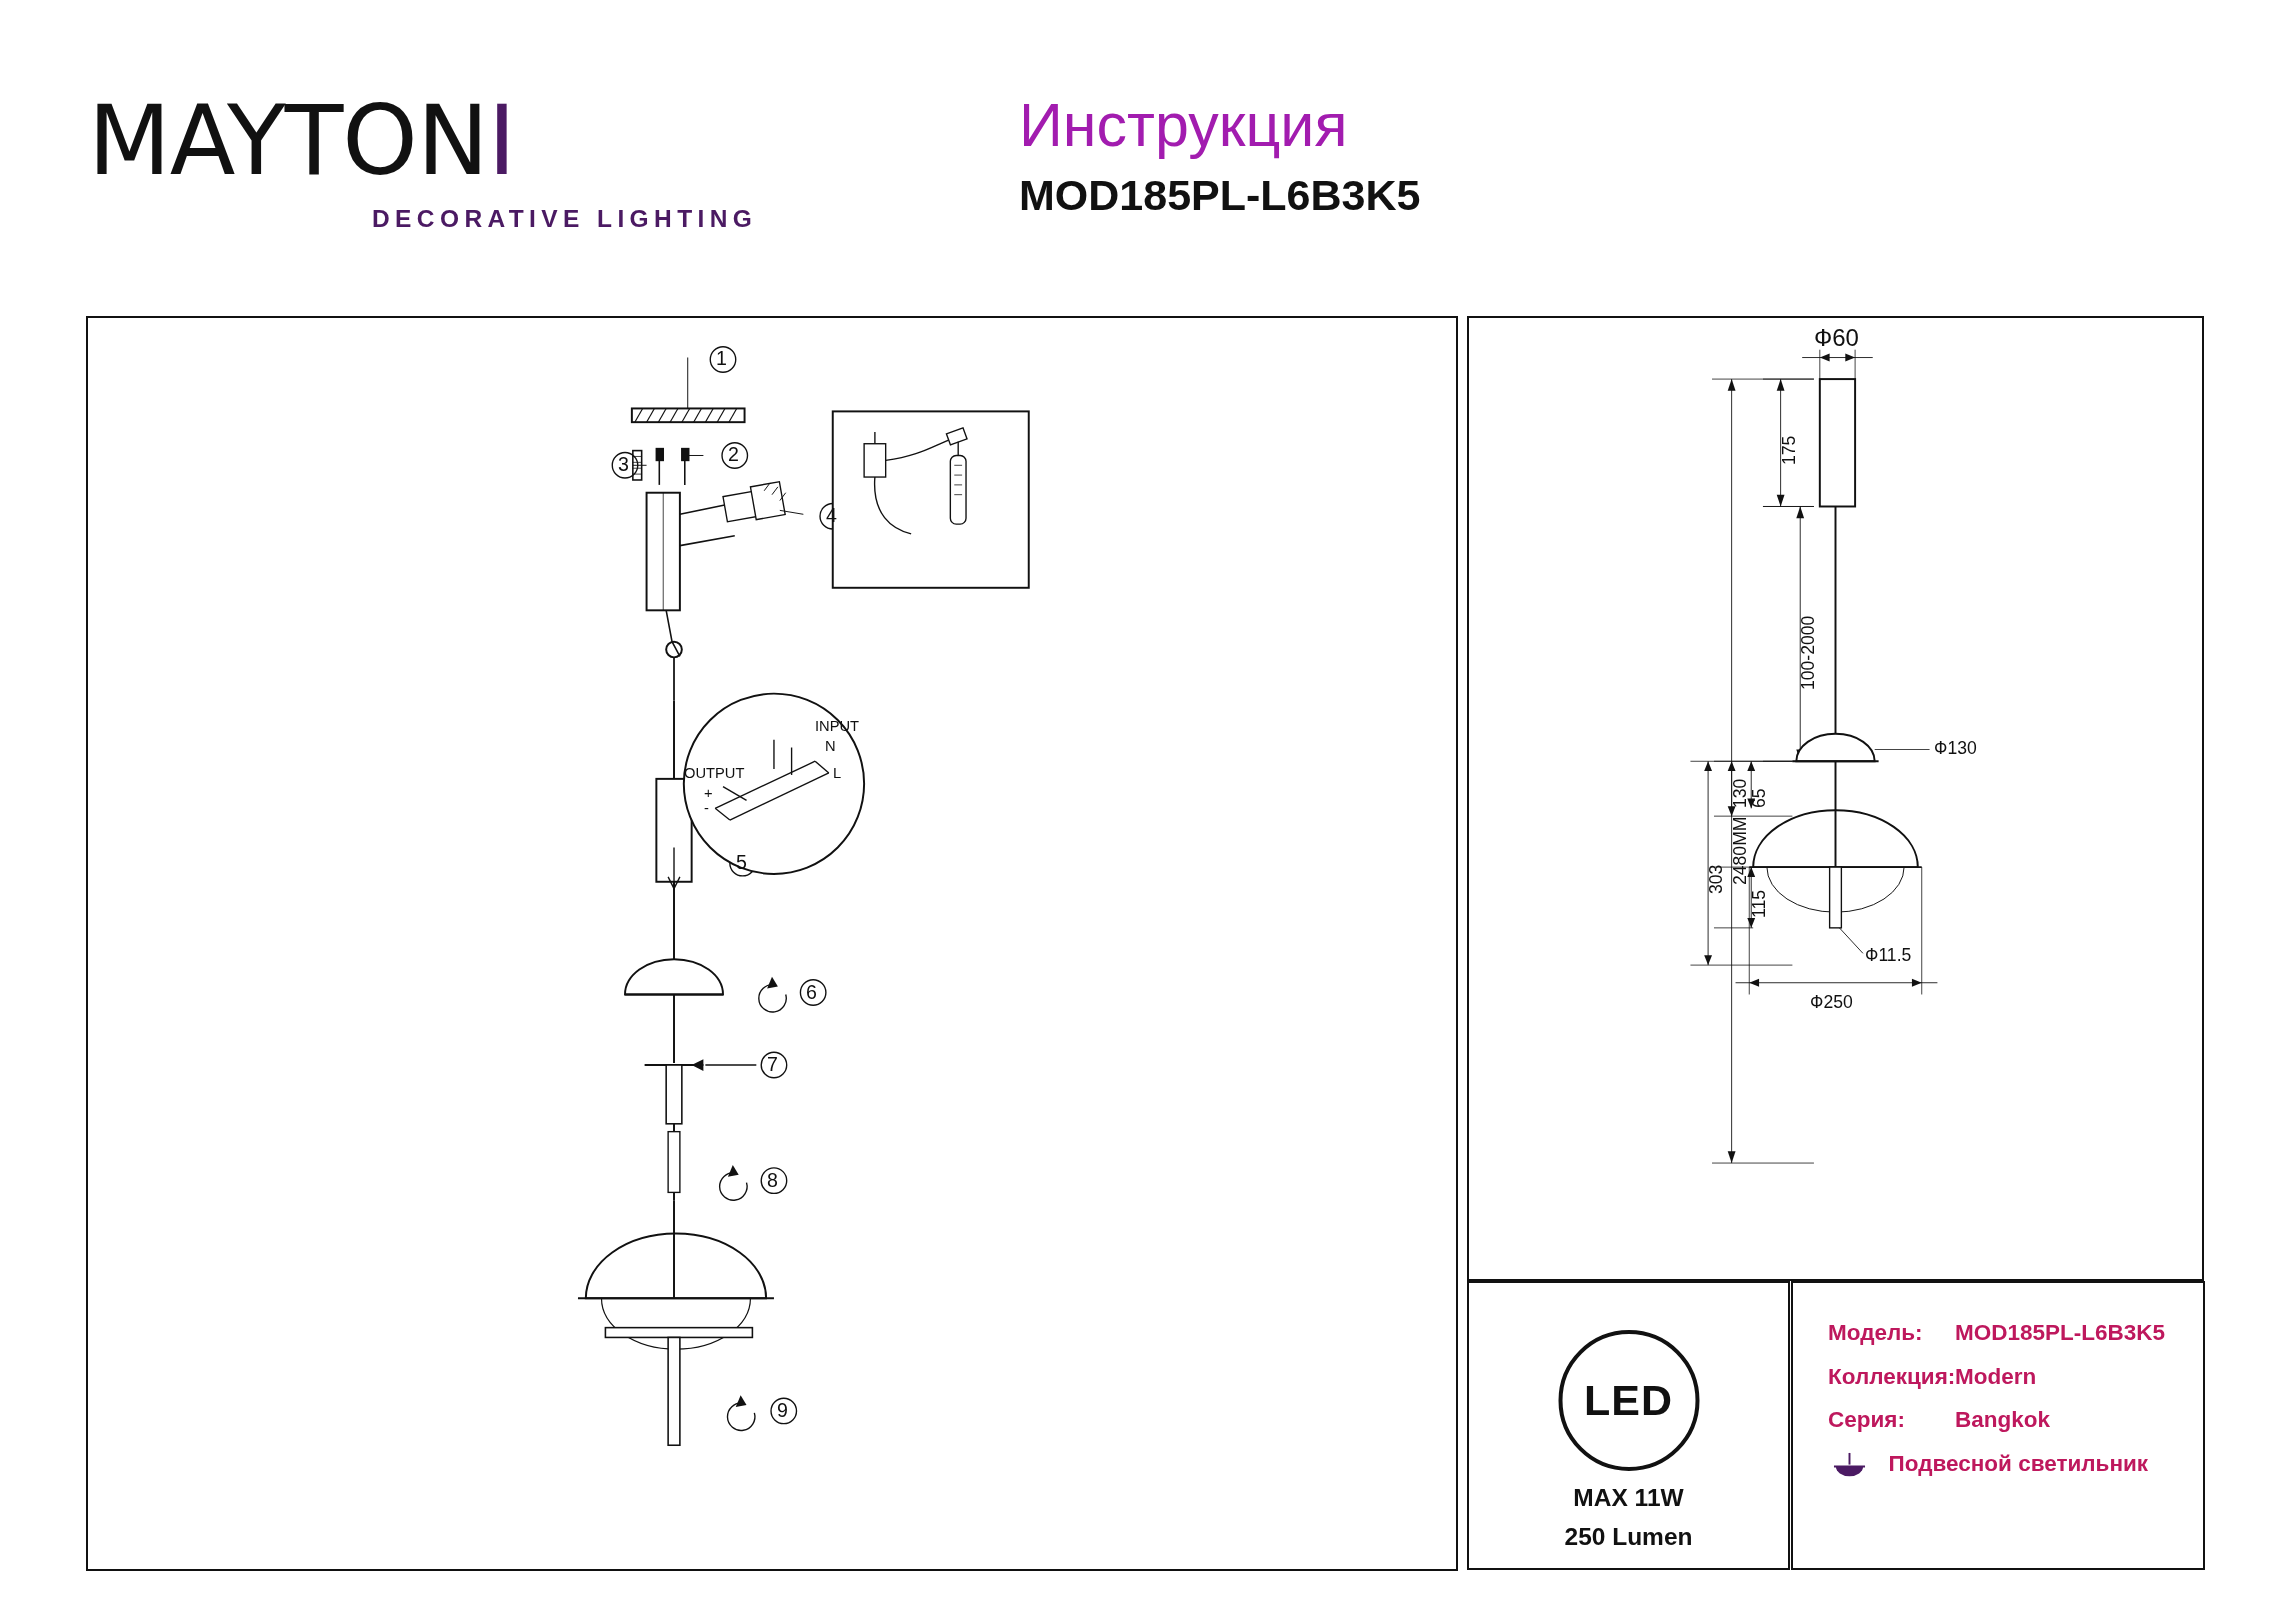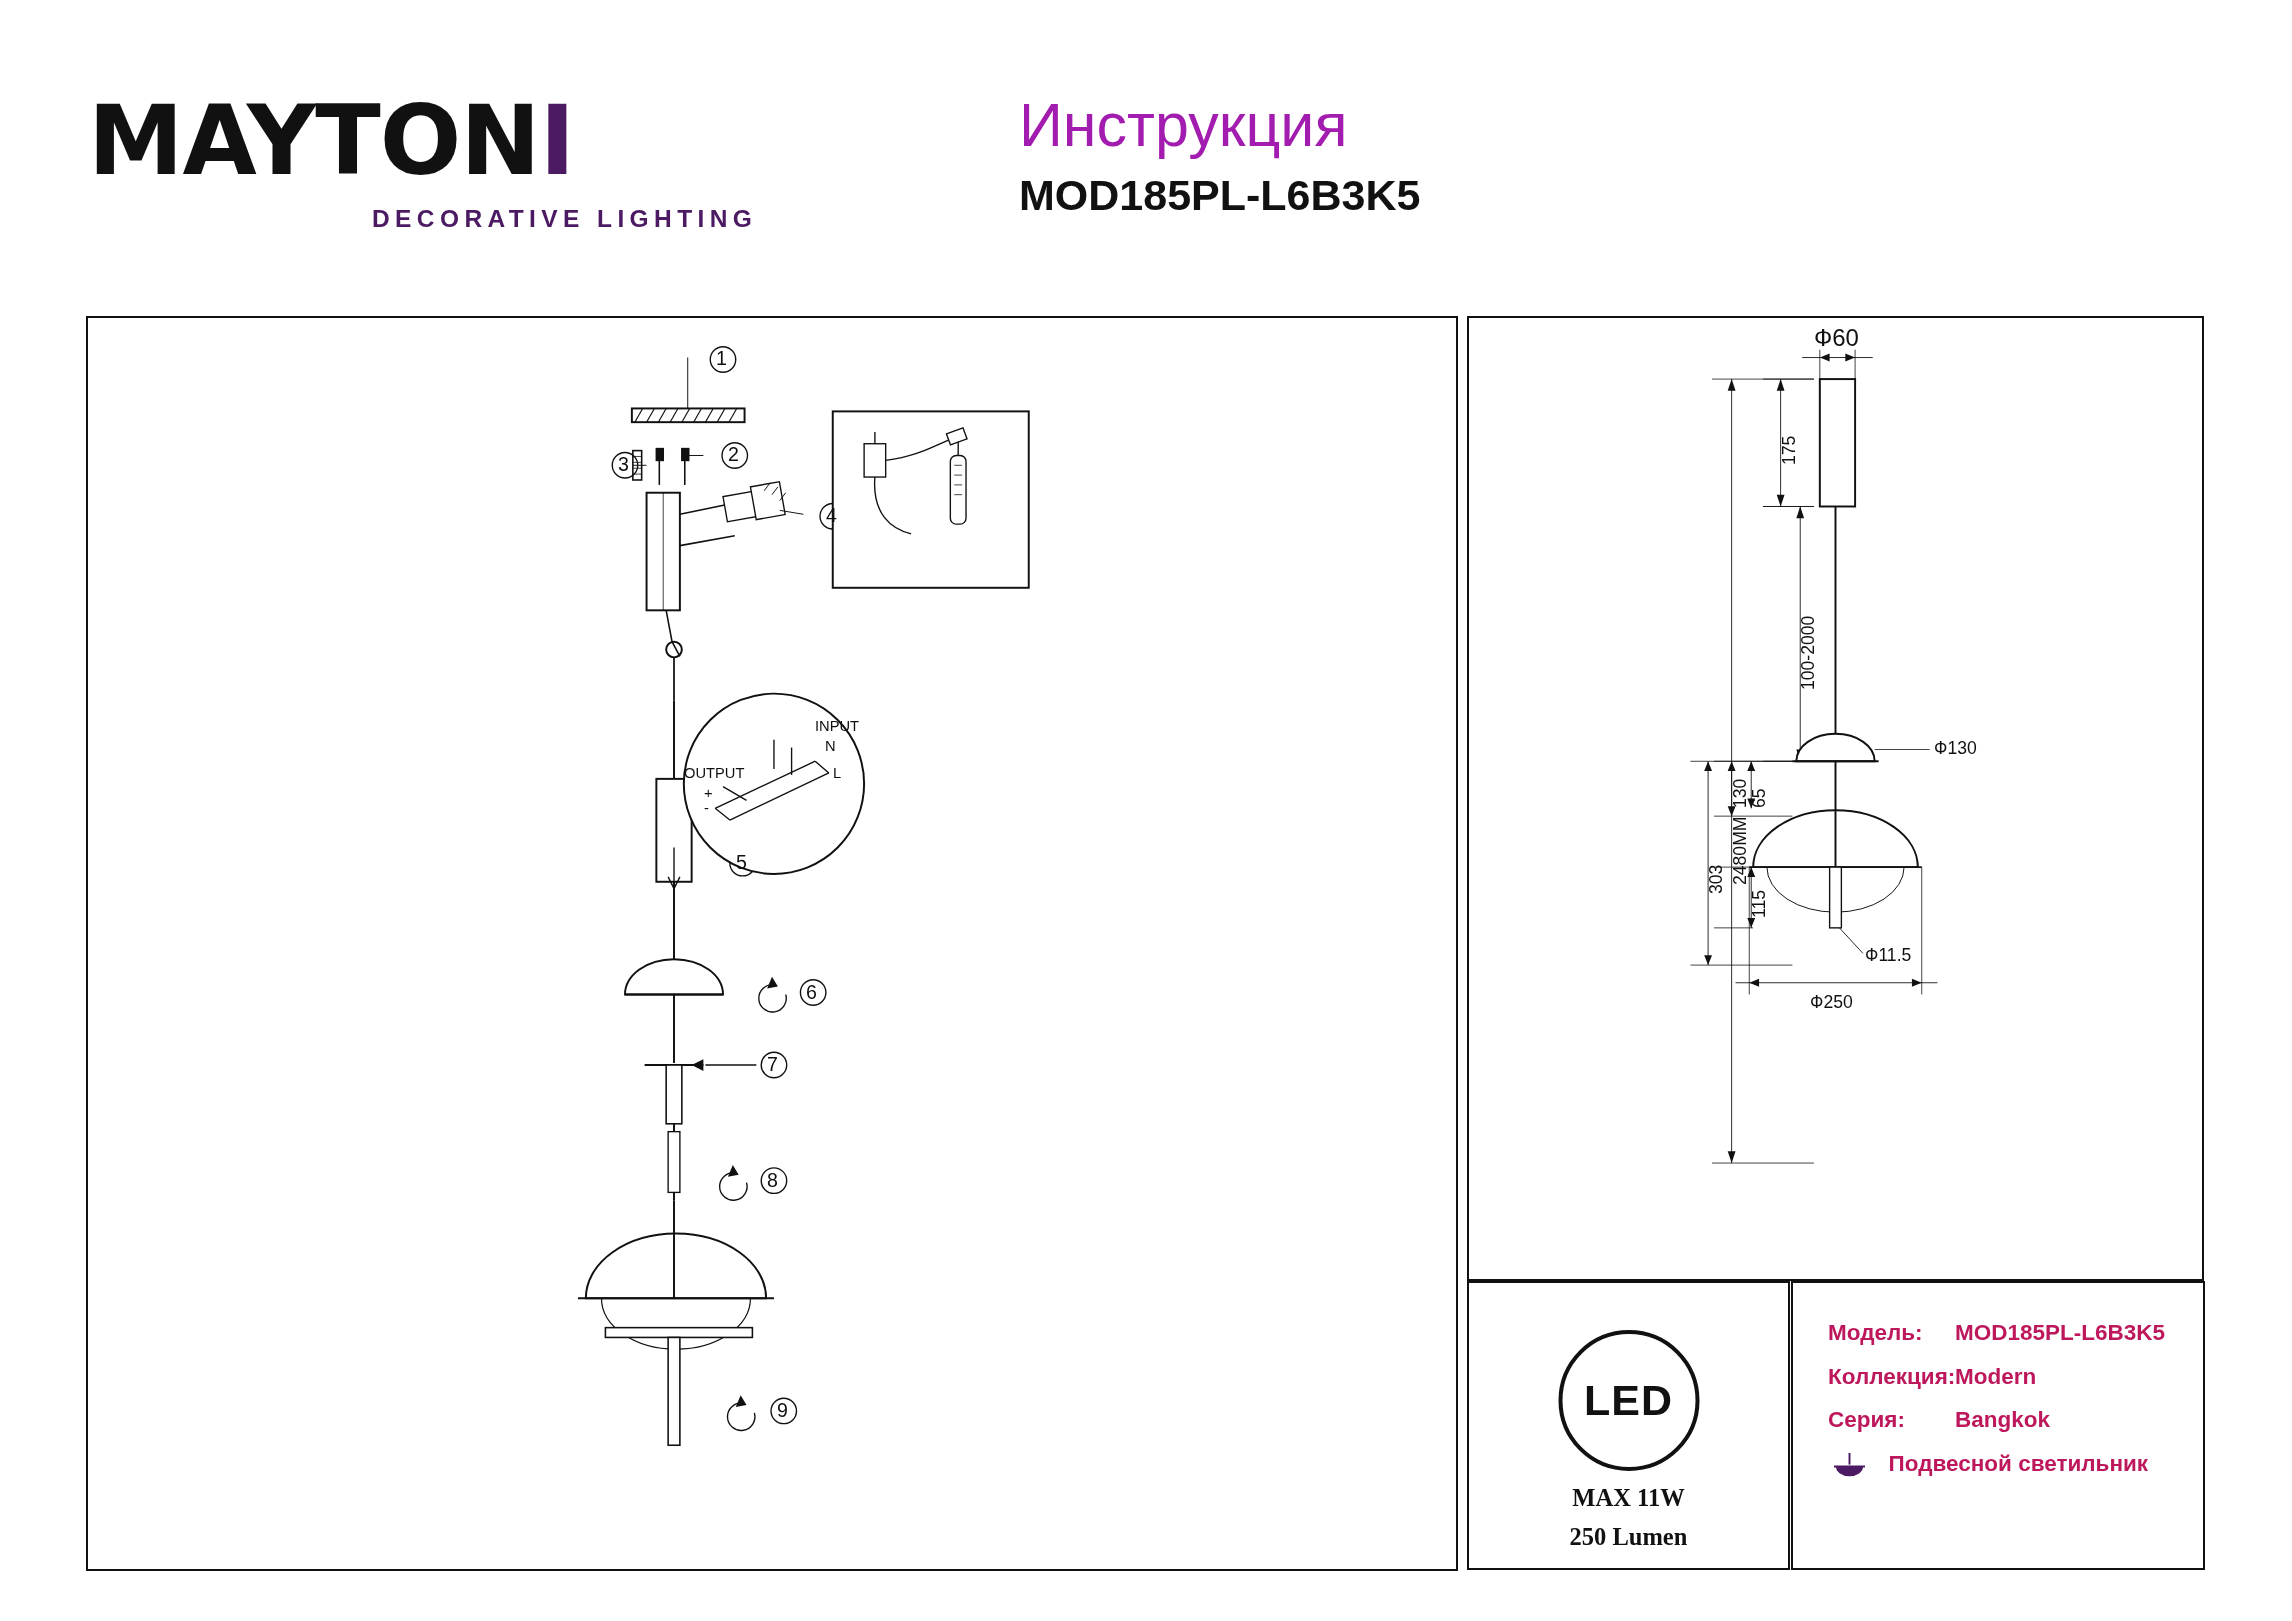"MAYTONI" .logo-word { font-weight: bold -> normal }
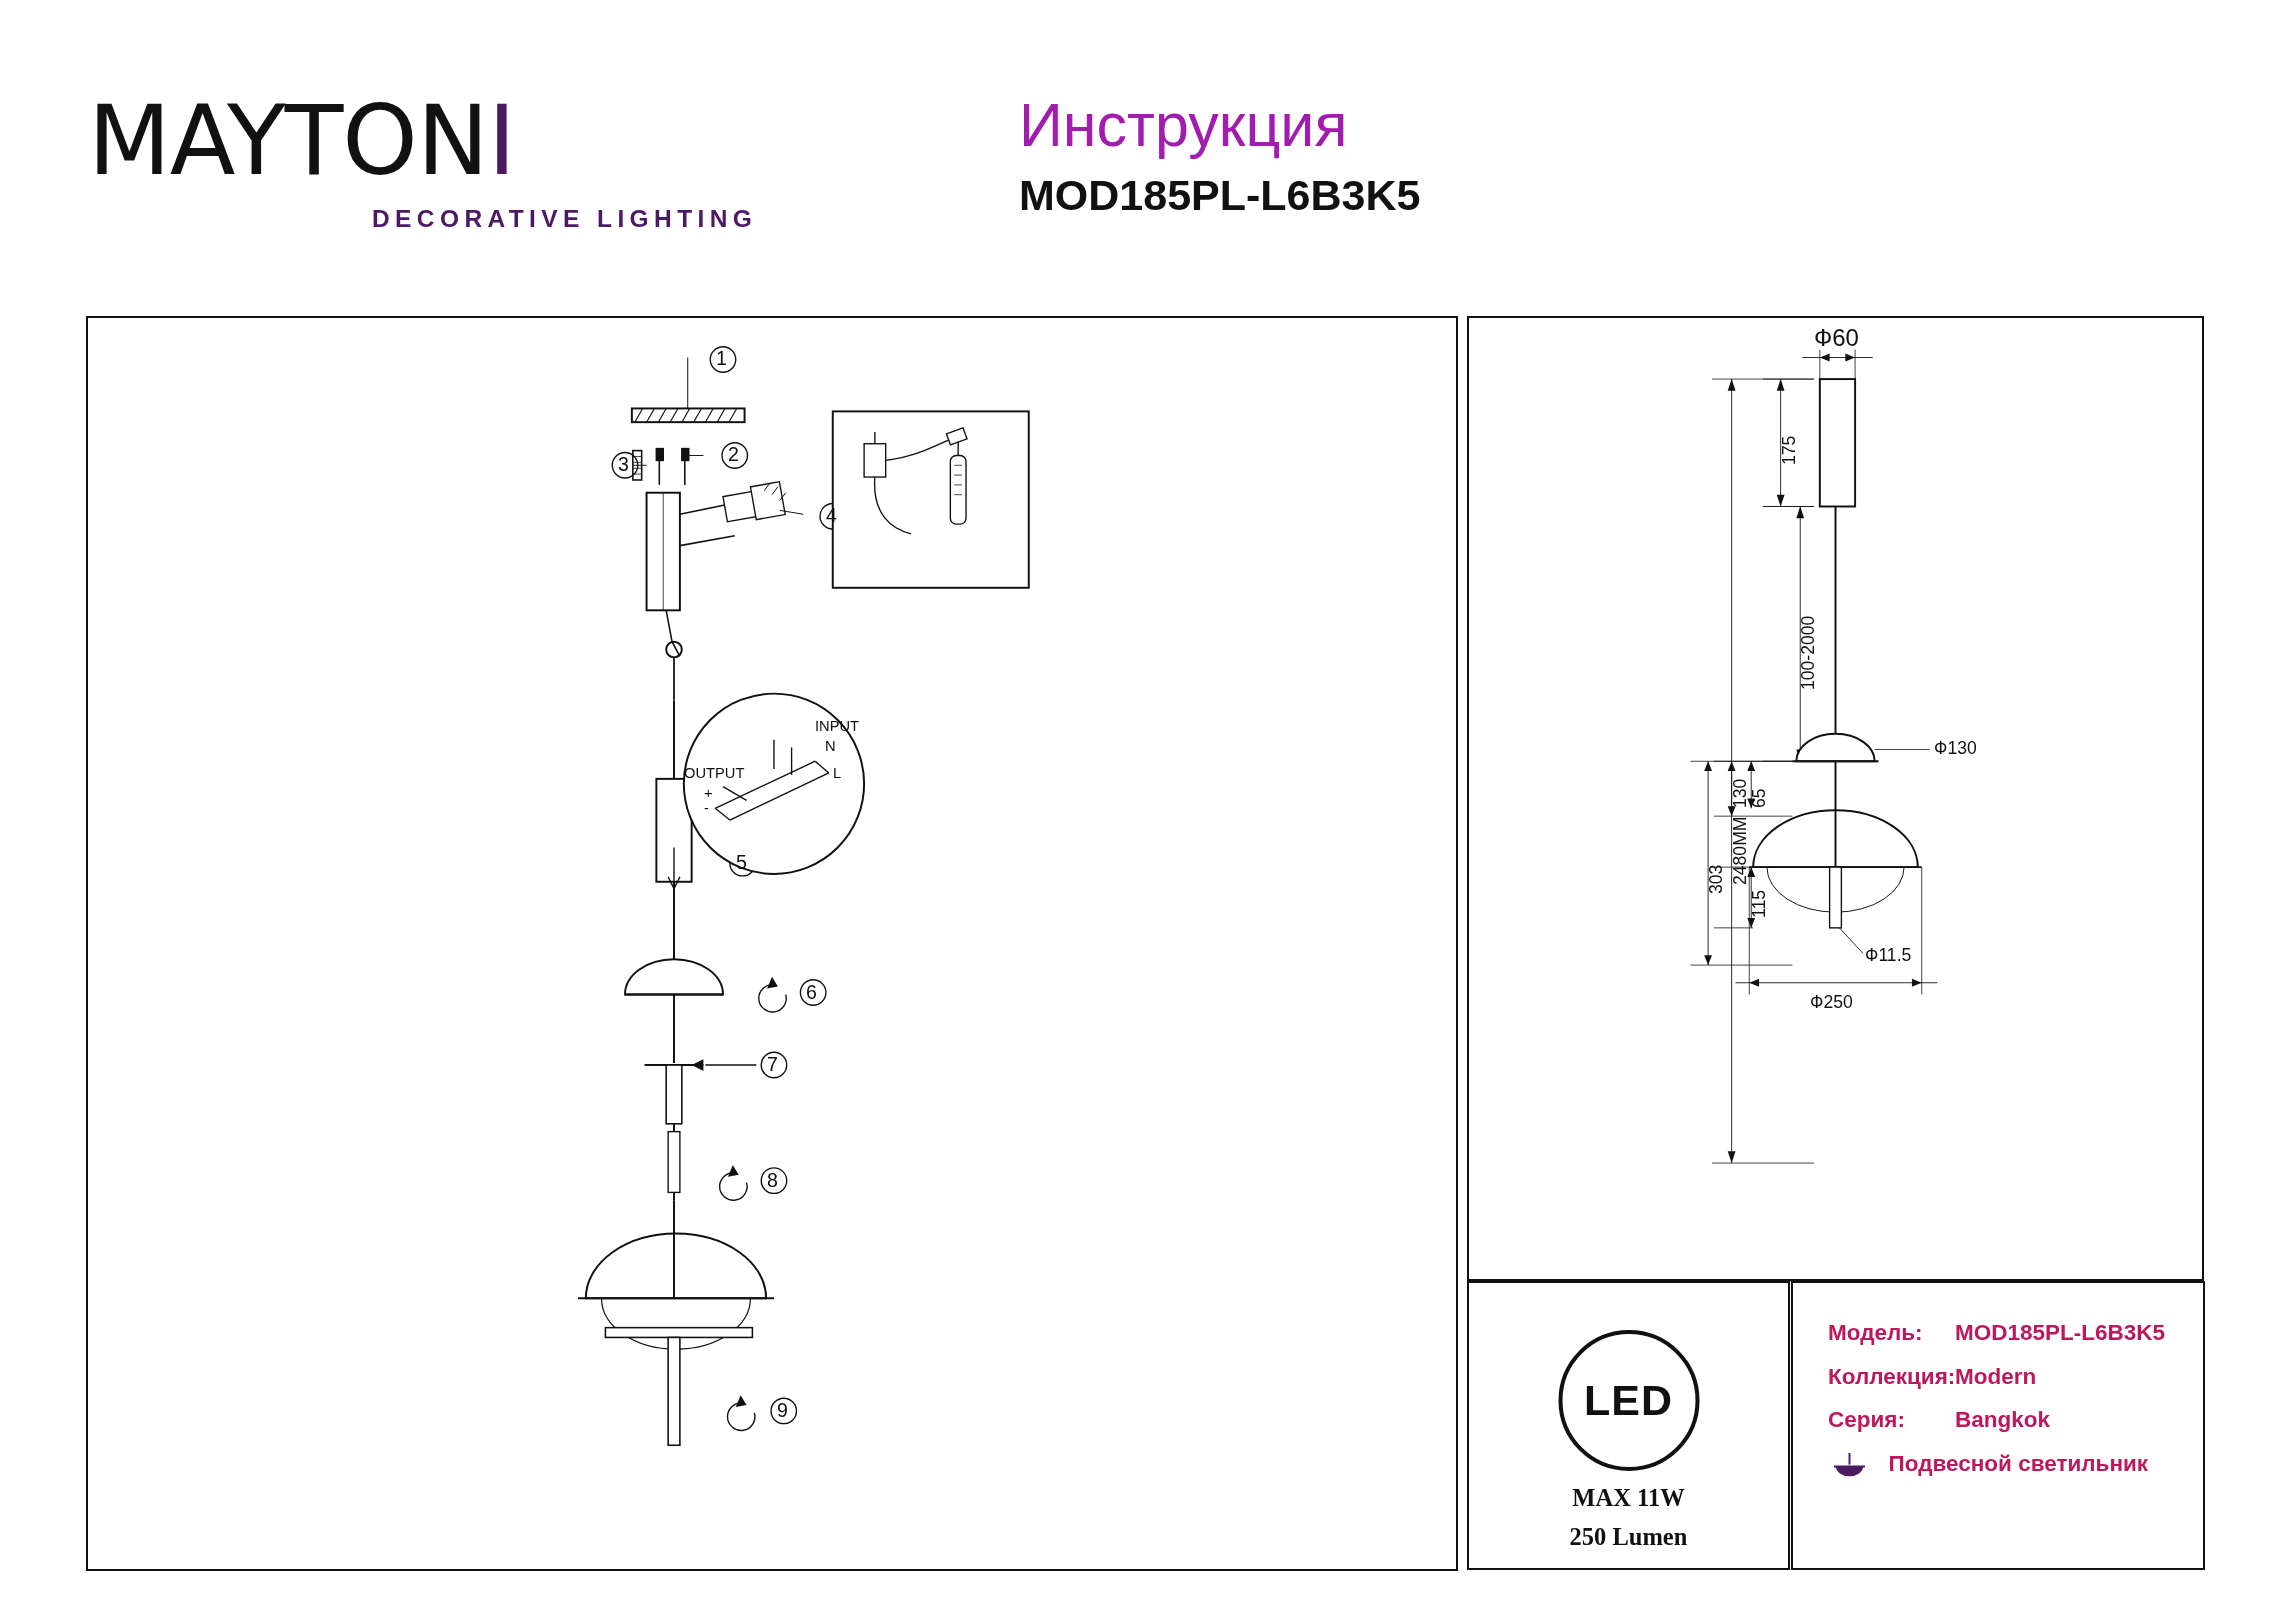"MAX 11W" .led-line1, .led-line2 { font-family: Liberation Serif, serif -> none }
